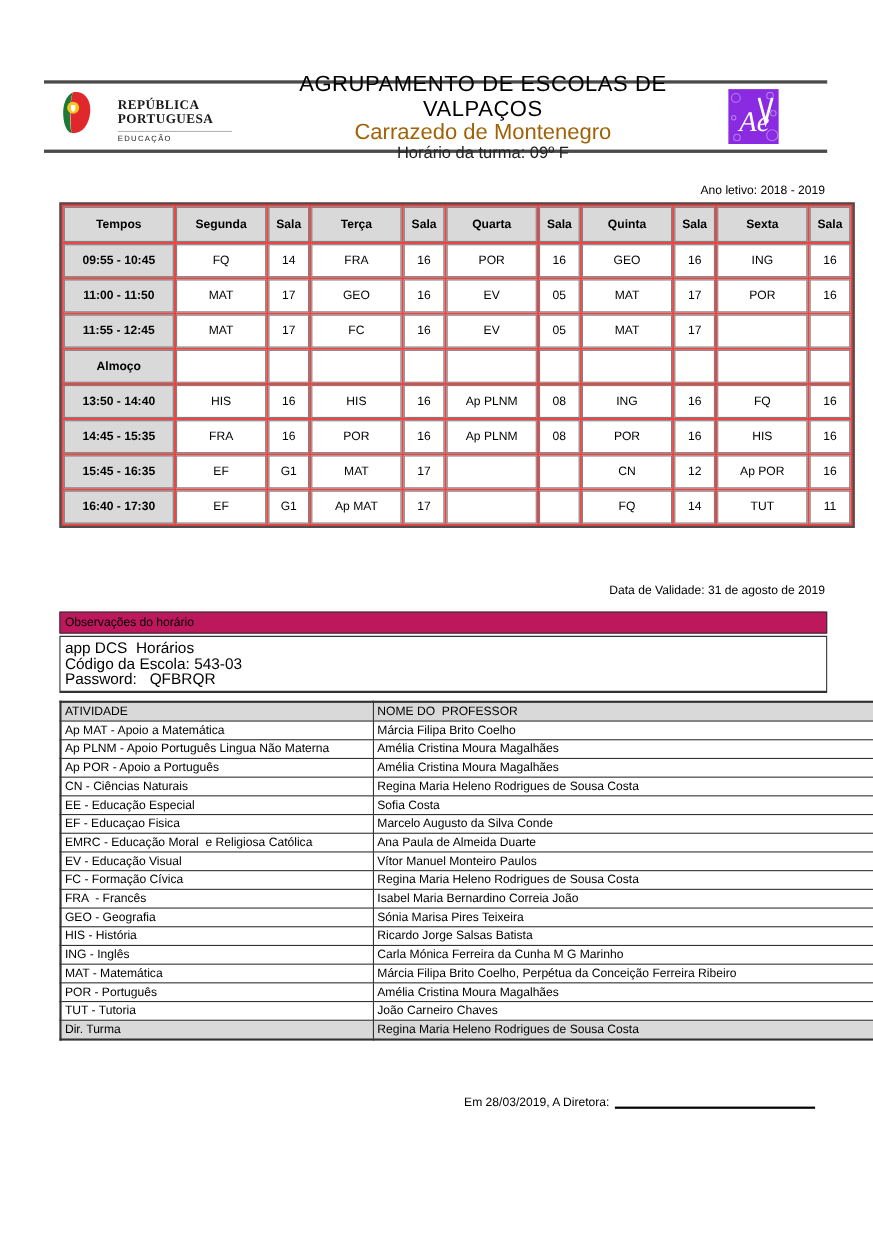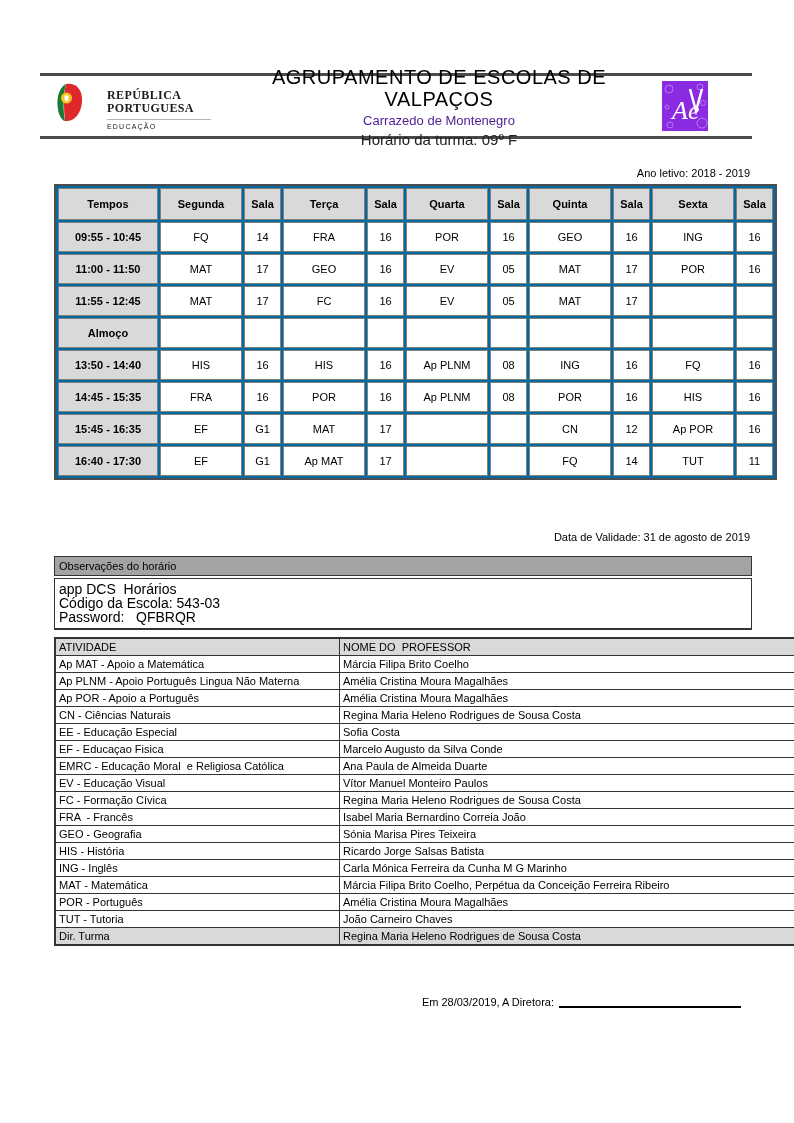"Carrazedo de Montenegro" .school-location { color: #4c1d95 -> #a16207; font-size: 13px -> 20px }
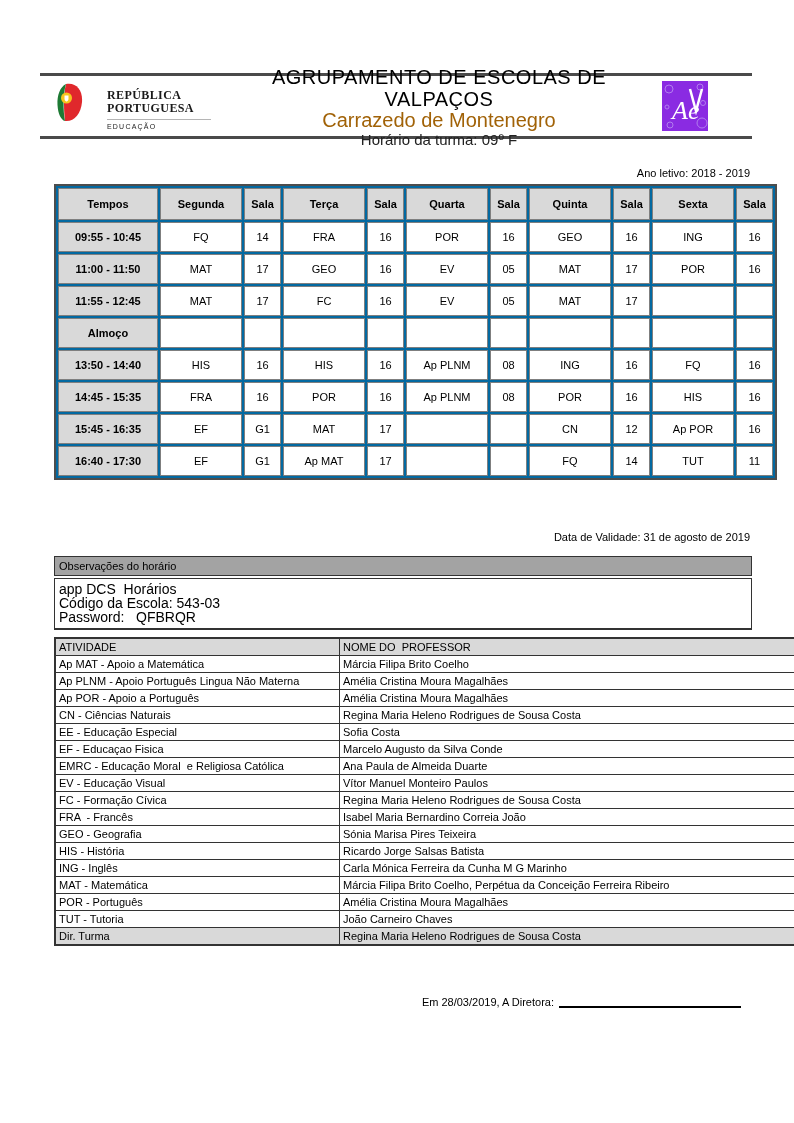"Tempos" table.timetable { background: #0369a1 -> #ef4444 }
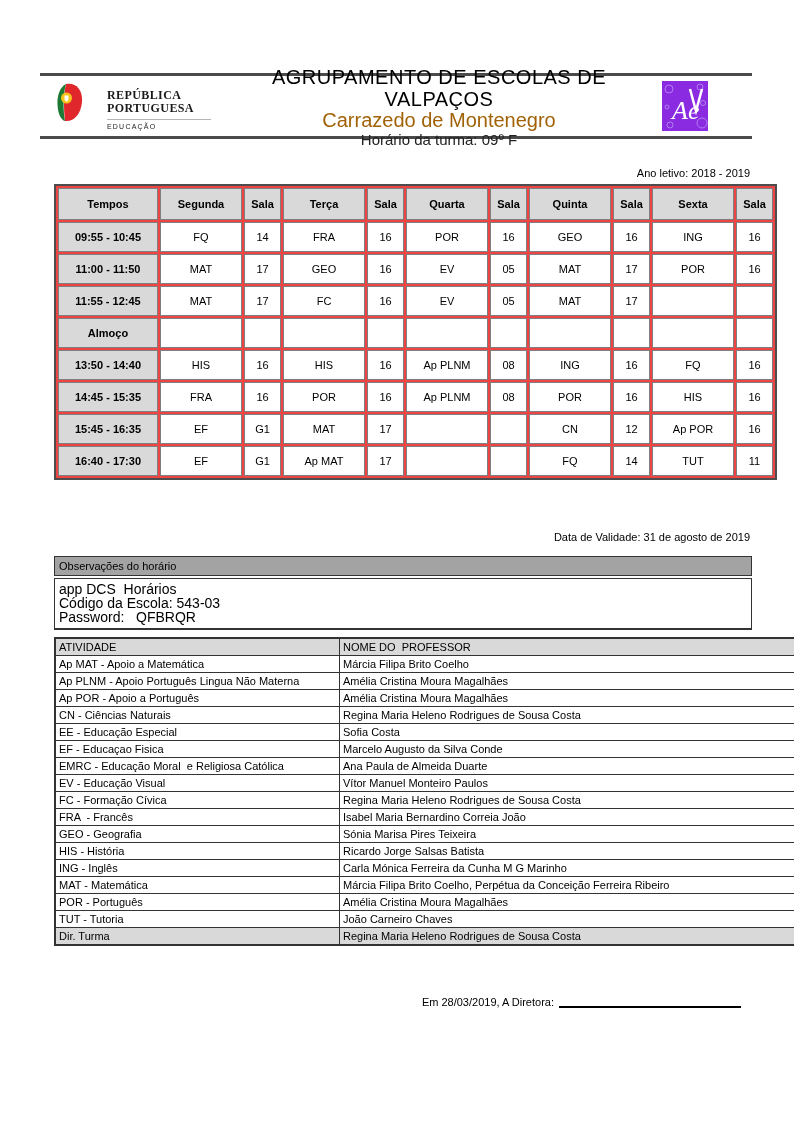"Observações do horário" .obs-header { background: #a3a3a3 -> #be185d }
